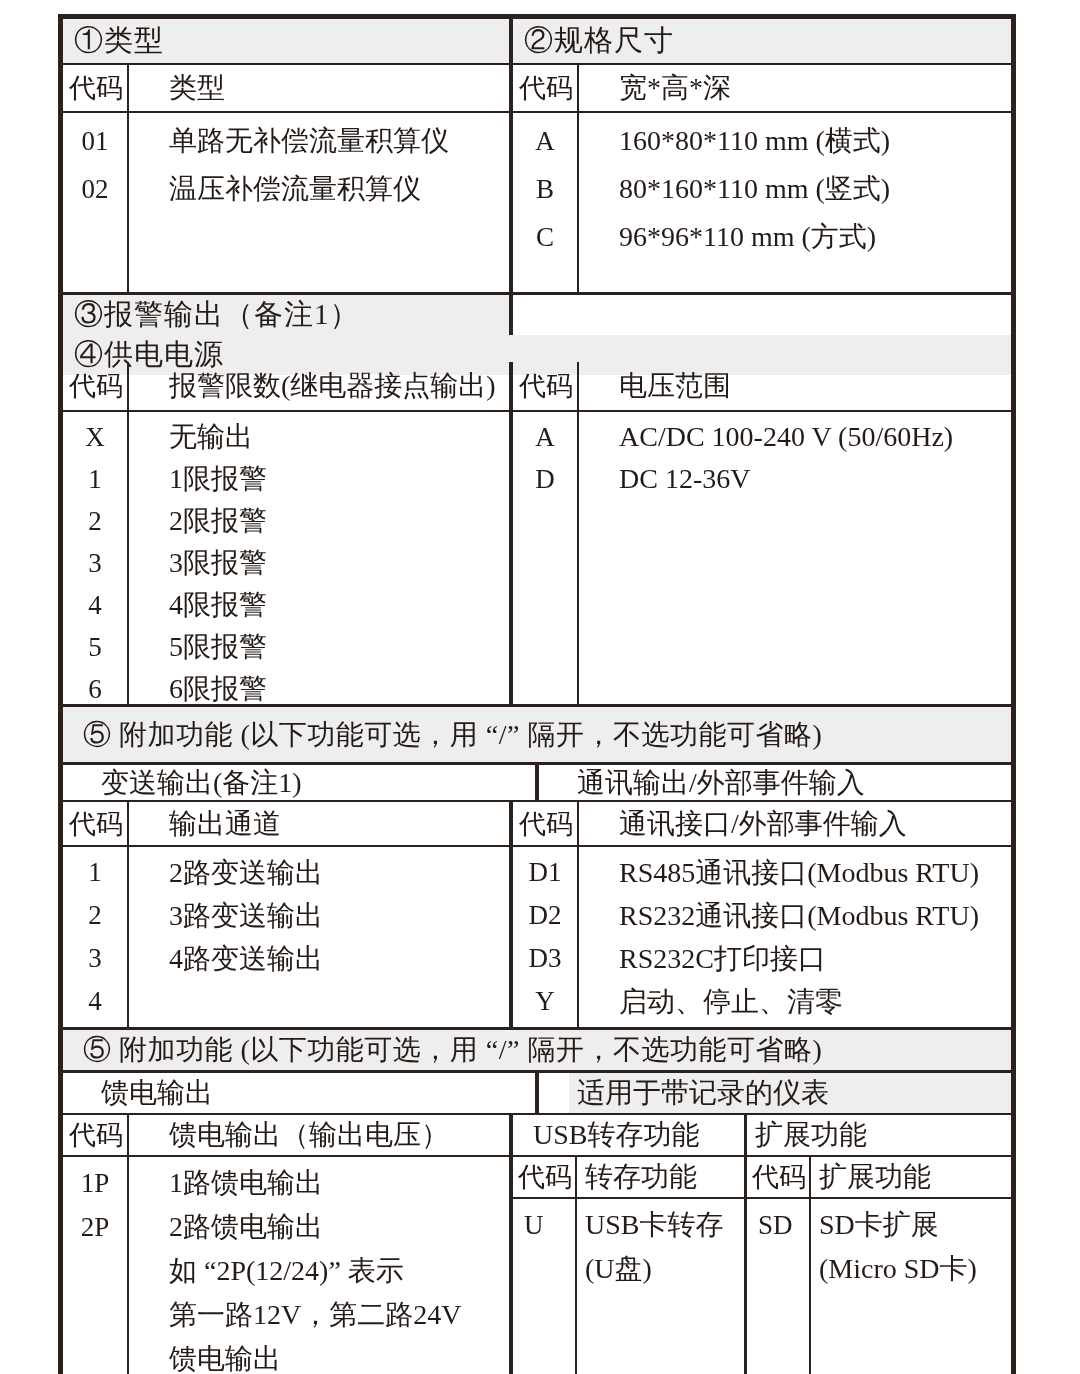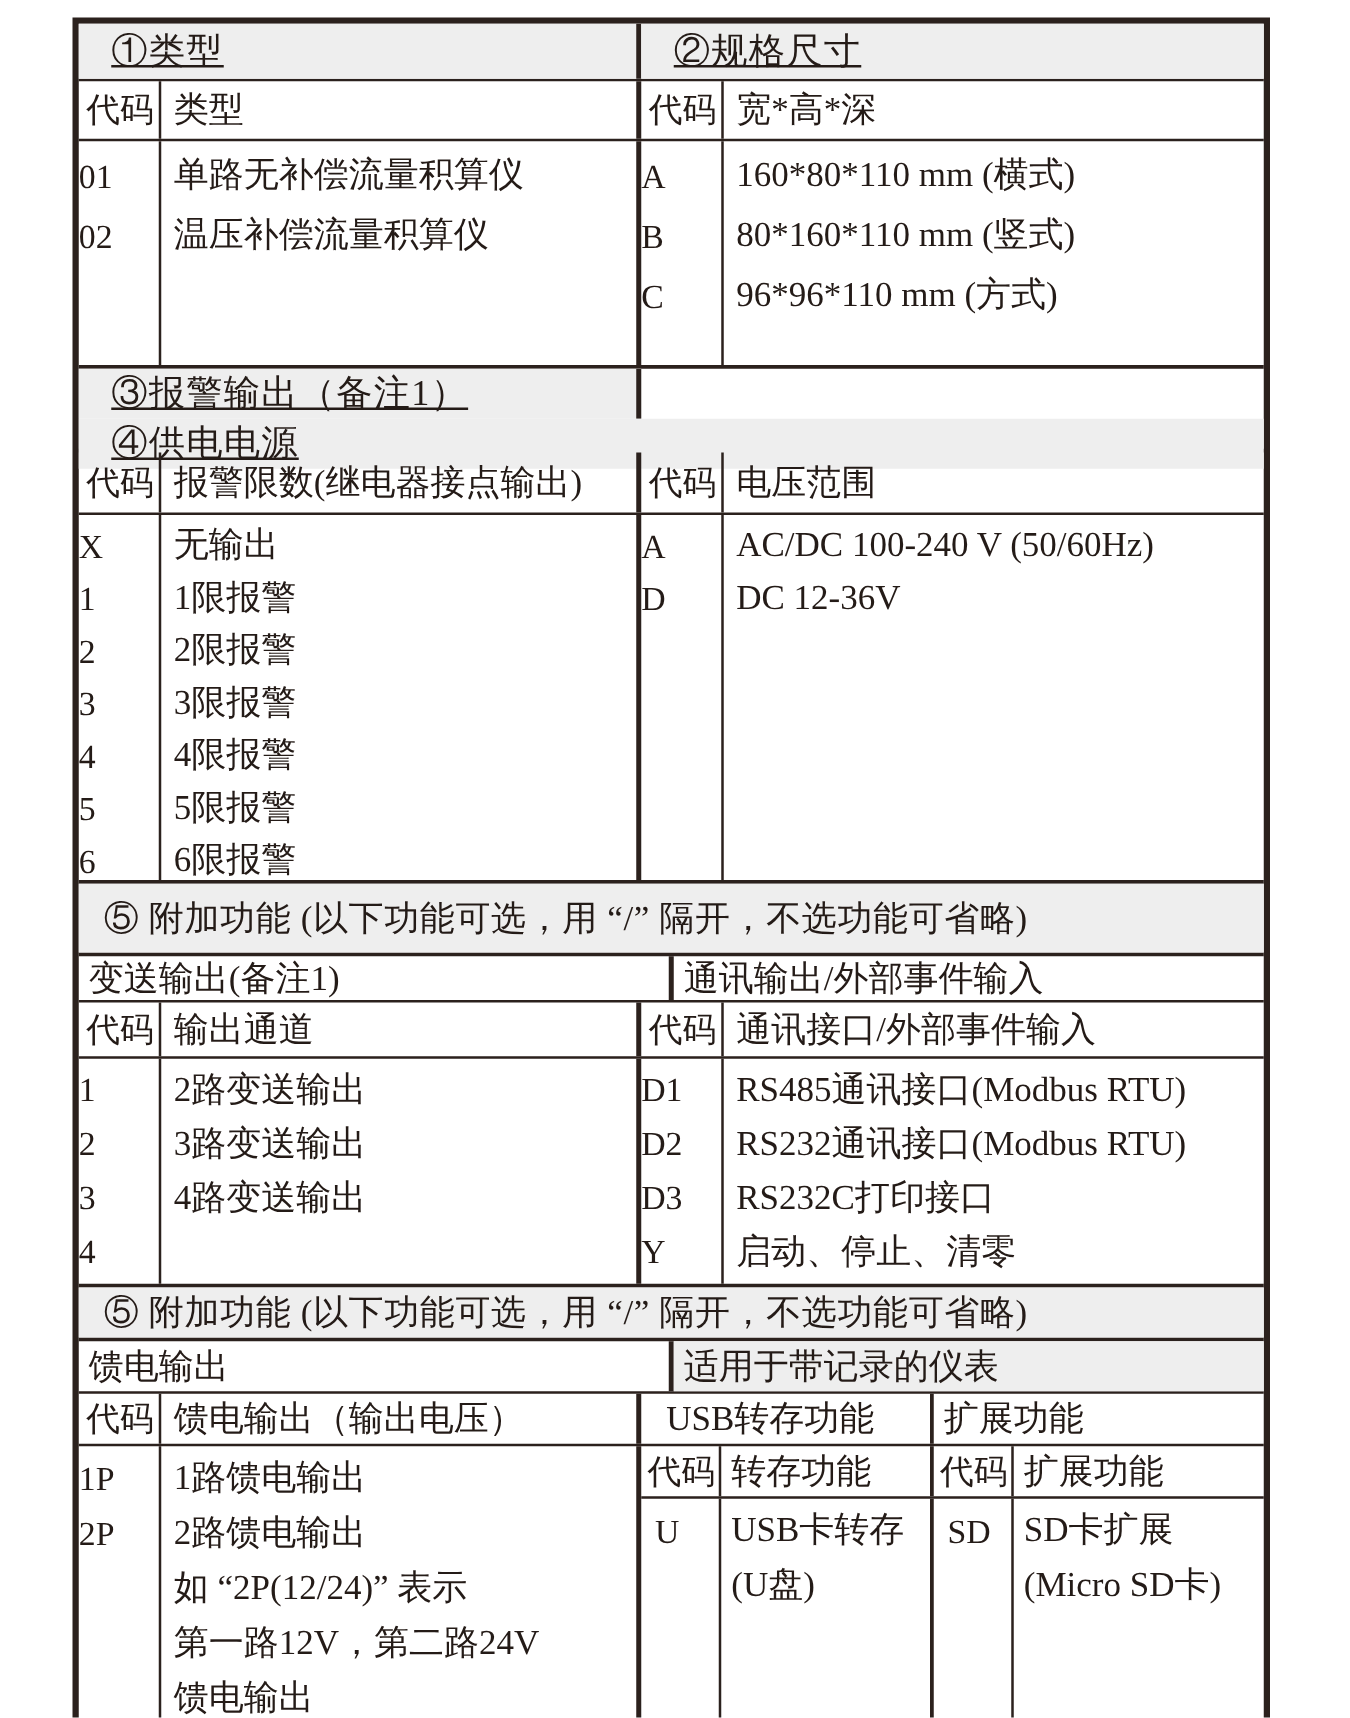"①类型" .title { padding-left: 26px -> 11px; text-decoration: underline -> none }
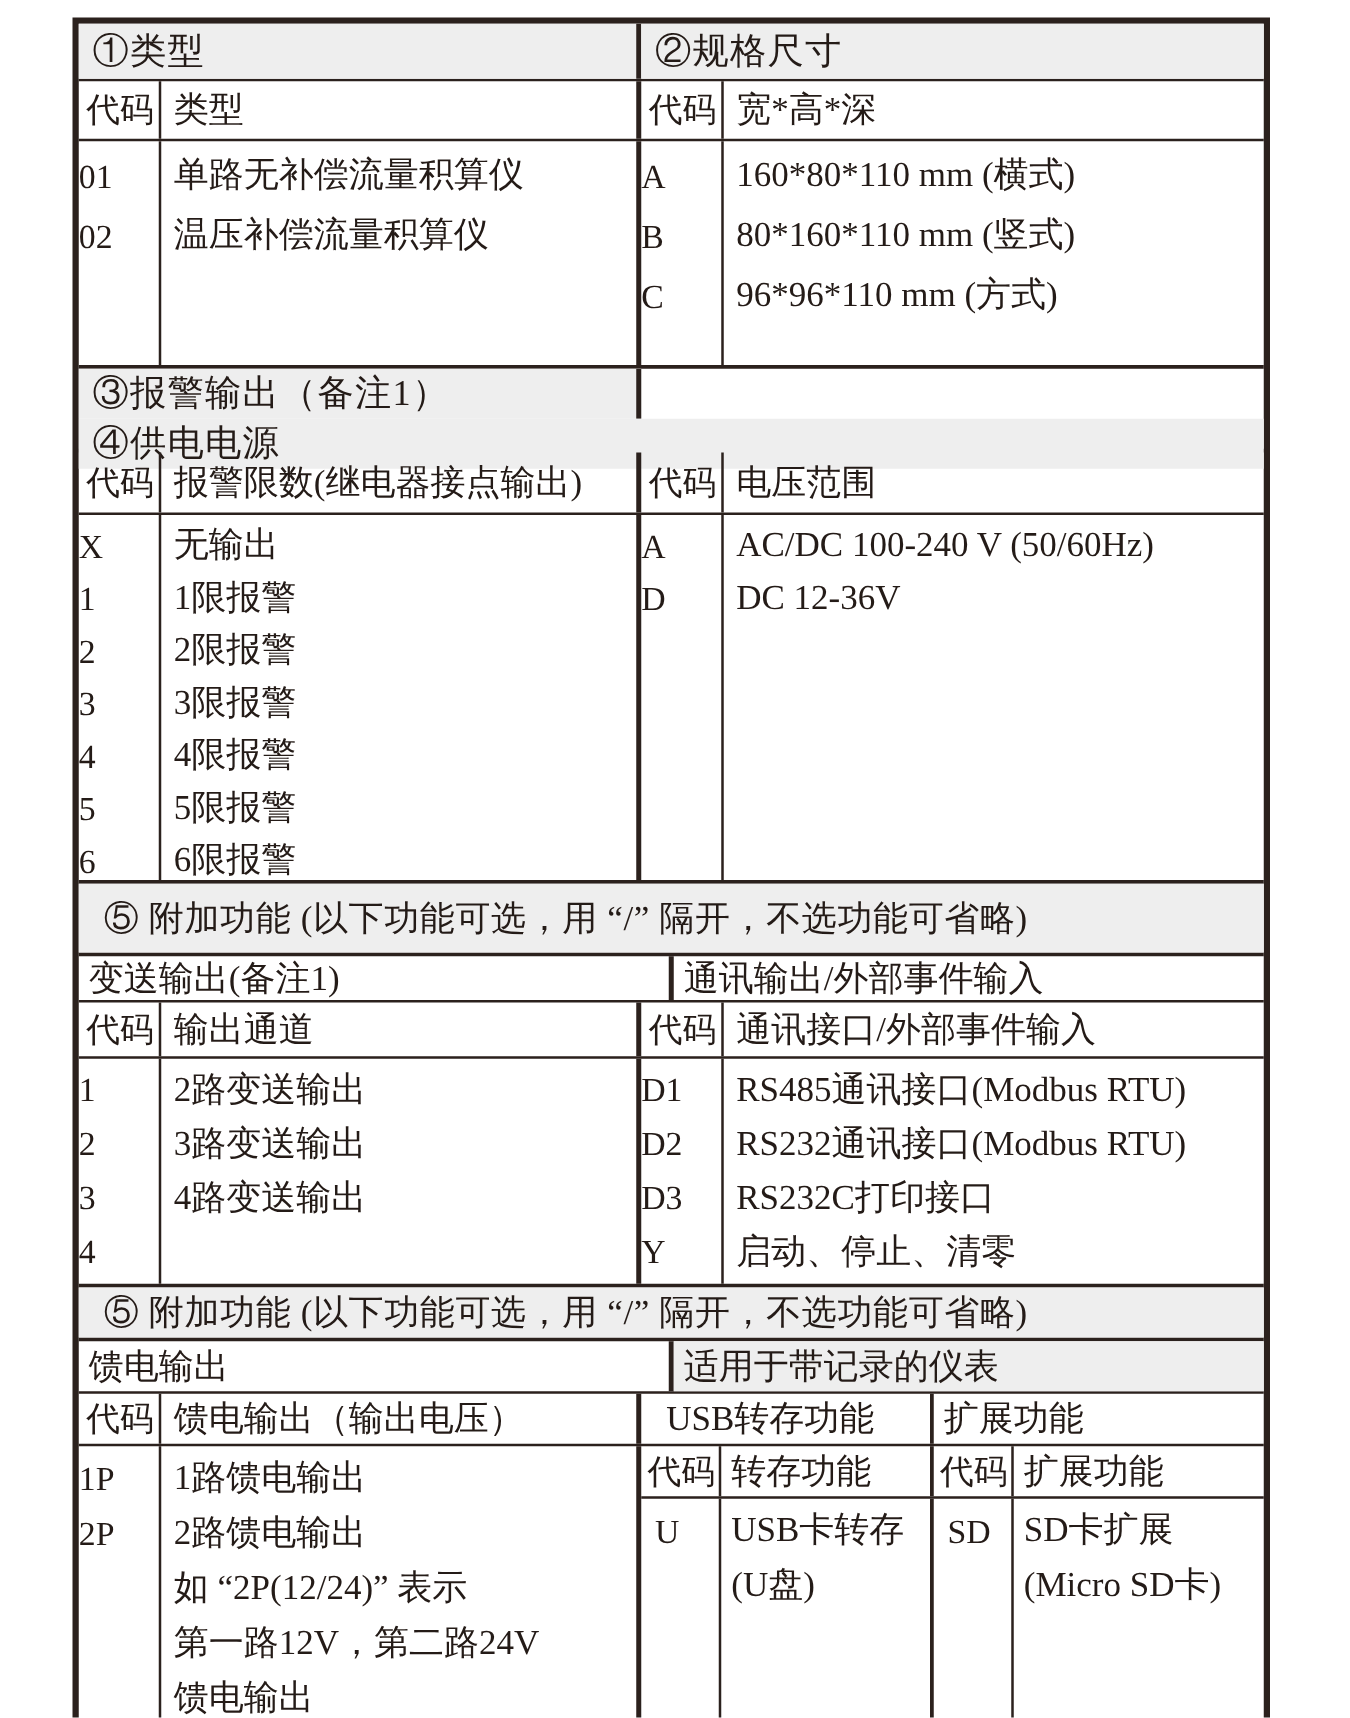"类型" .desccol { margin-left: none -> 30px }
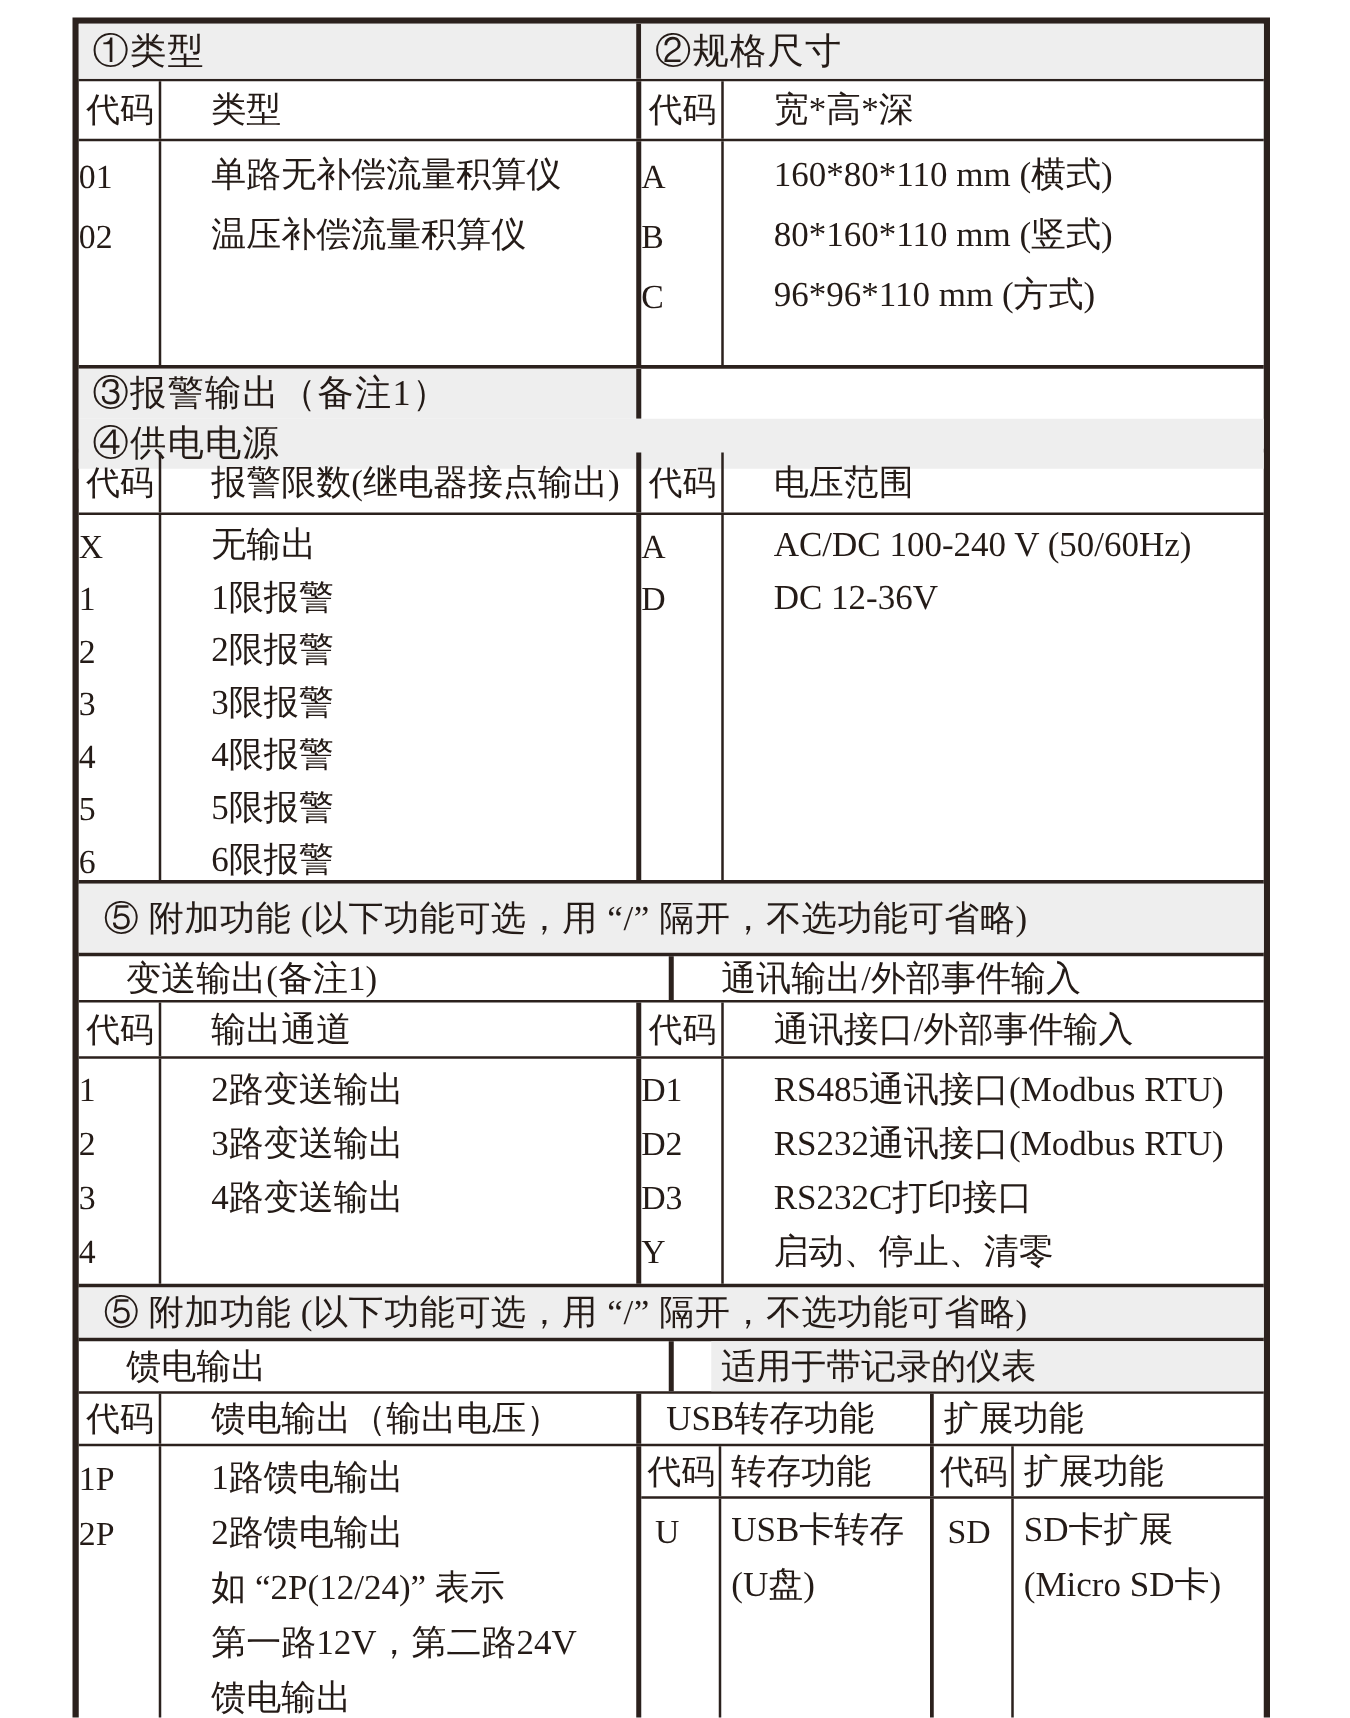"01" .codecol.lines { text-align: none -> center }
